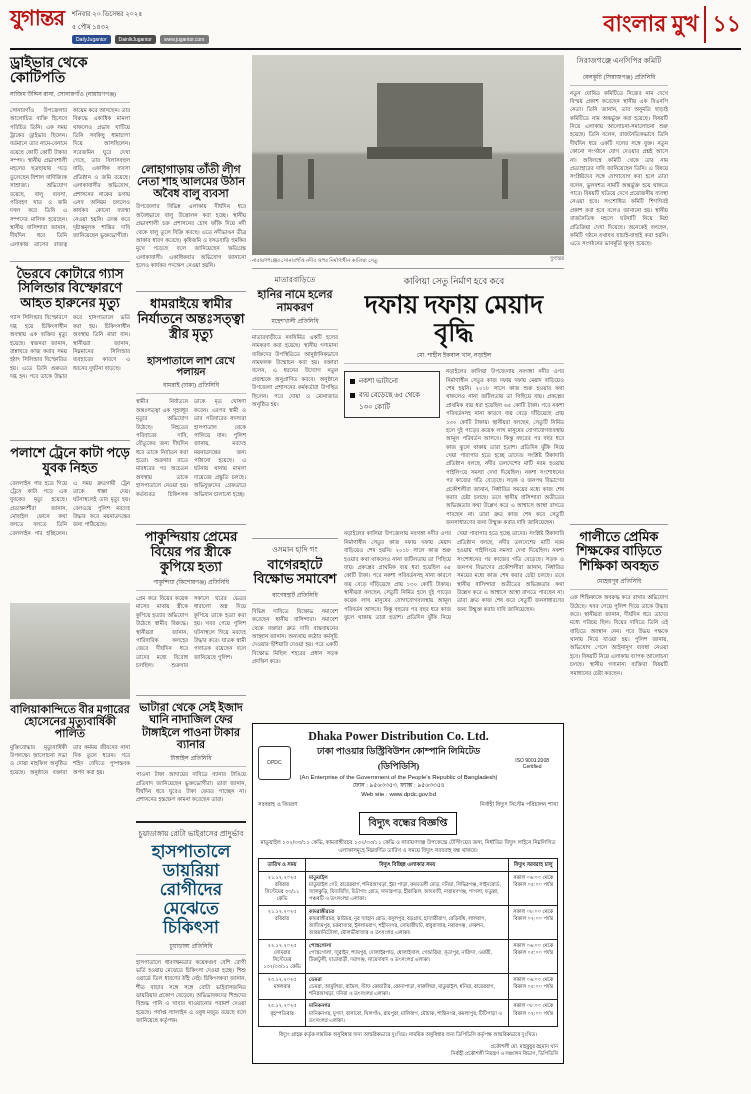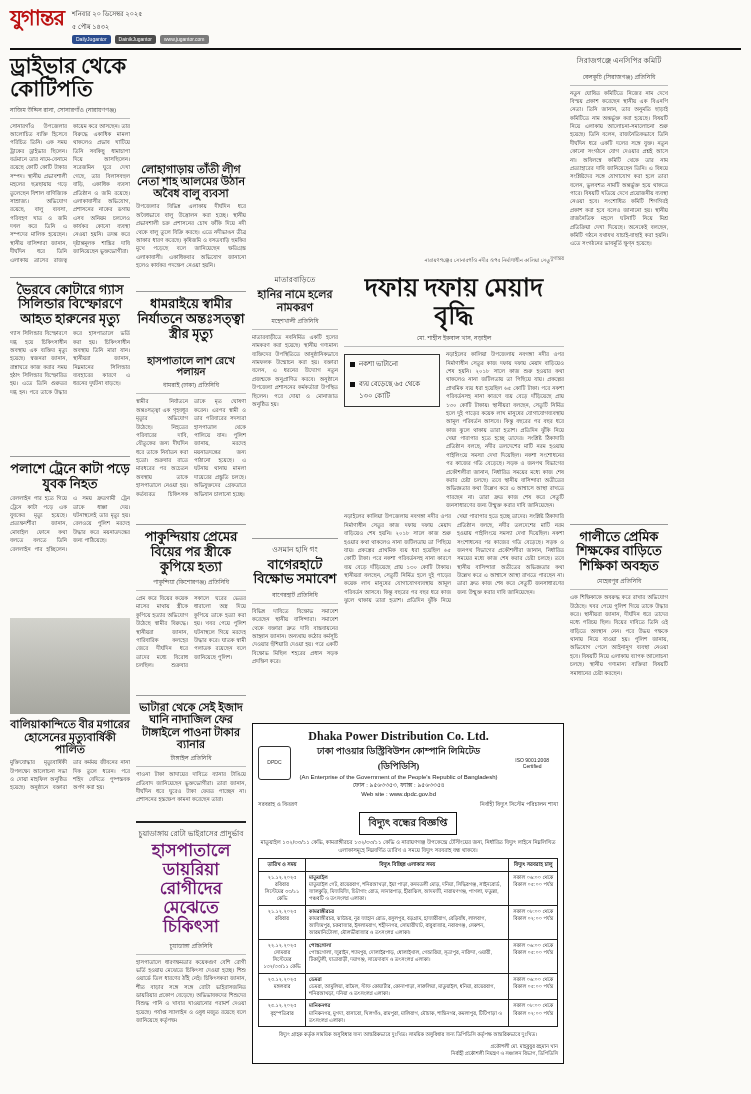"বাংলার মুখ" div.mast-right { html: none -> <div> <div>বাংলার মুখ</div> <div>১১</div> </div> }
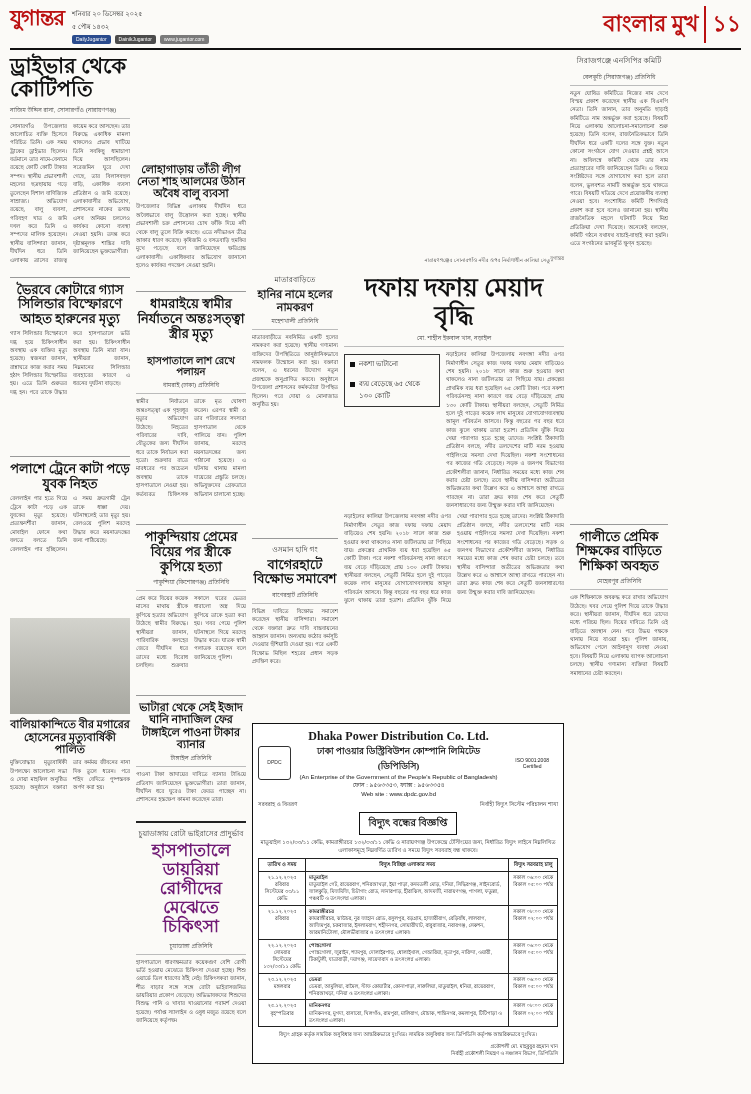"ড্রাইভার থেকে কোটিপতি" div.hl { font-size: 21px -> 14px }
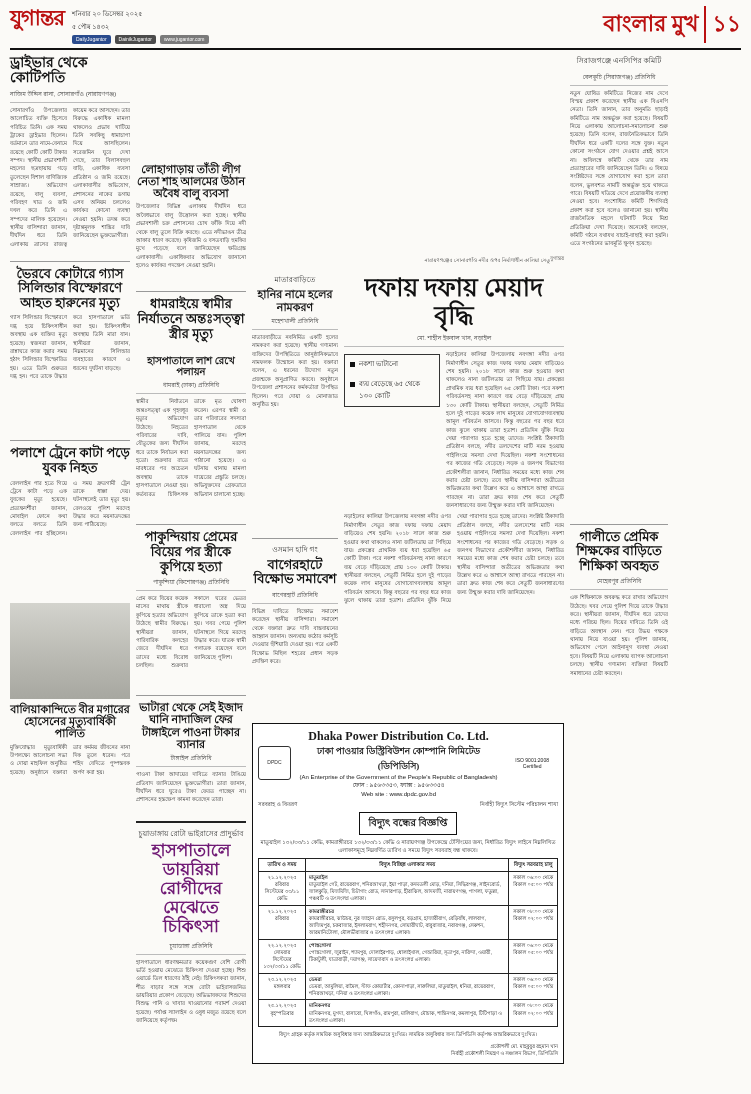"মাতারবাড়িতে" .c3 { align-items: flex-end -> none }
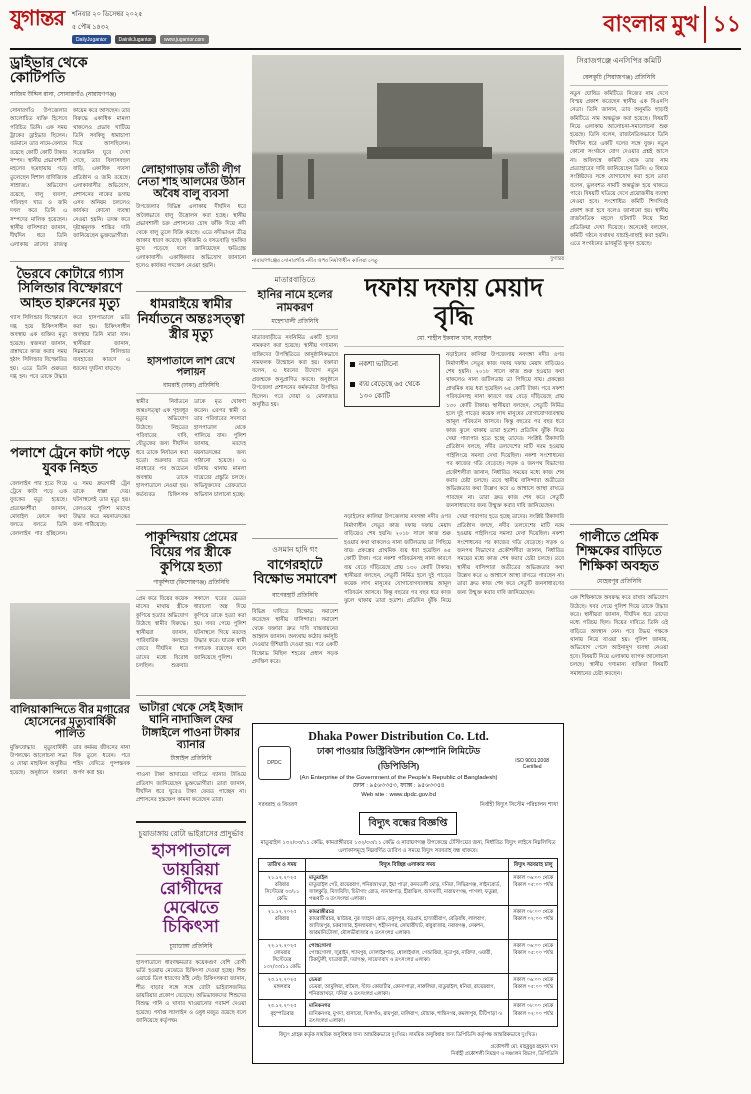"কালিয়া সেতু নির্মাণ হবে কবে" div.kicker { html: none -> <div>কালিয়া সেতু নির্মাণ হবে কবে</div> }
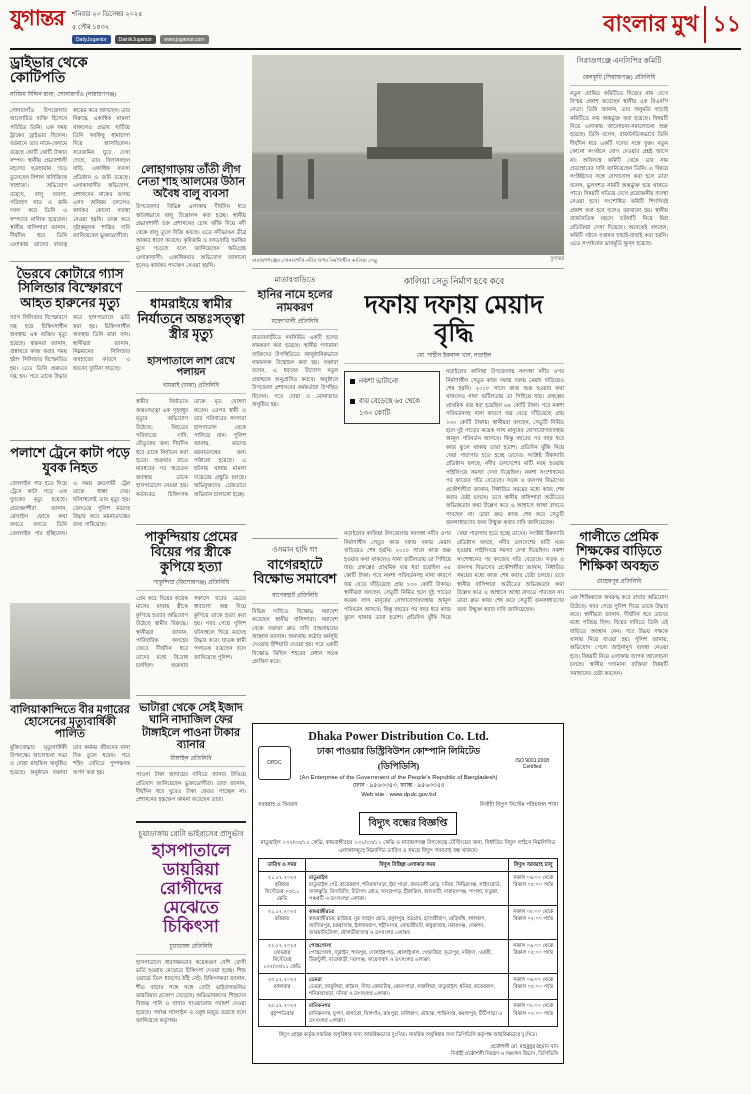"ব্যয় বেড়েছে ৬৫ থেকে ১৩০" div { margin-top: 9px -> 3px }
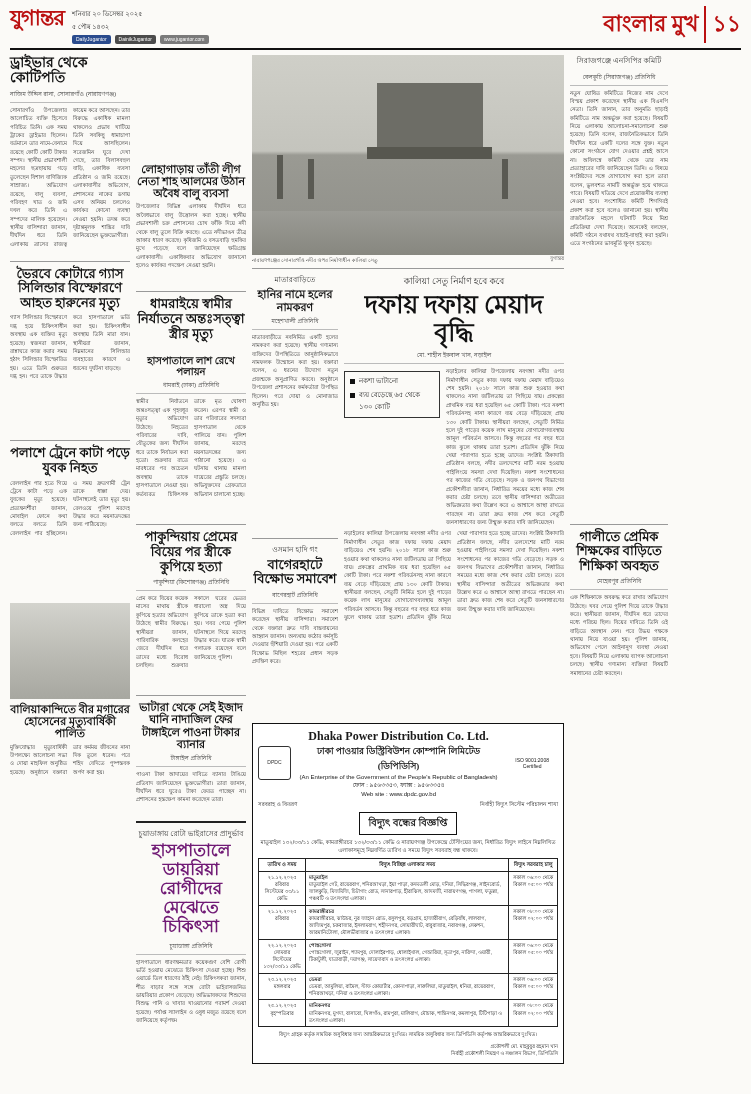"হাসপাতালে ডায়রিয়া রোগীদের মেঝেতে" div.hl { color: #701a75 -> #0c4a6e; font-family: Liberation Mono, monospace -> none }
